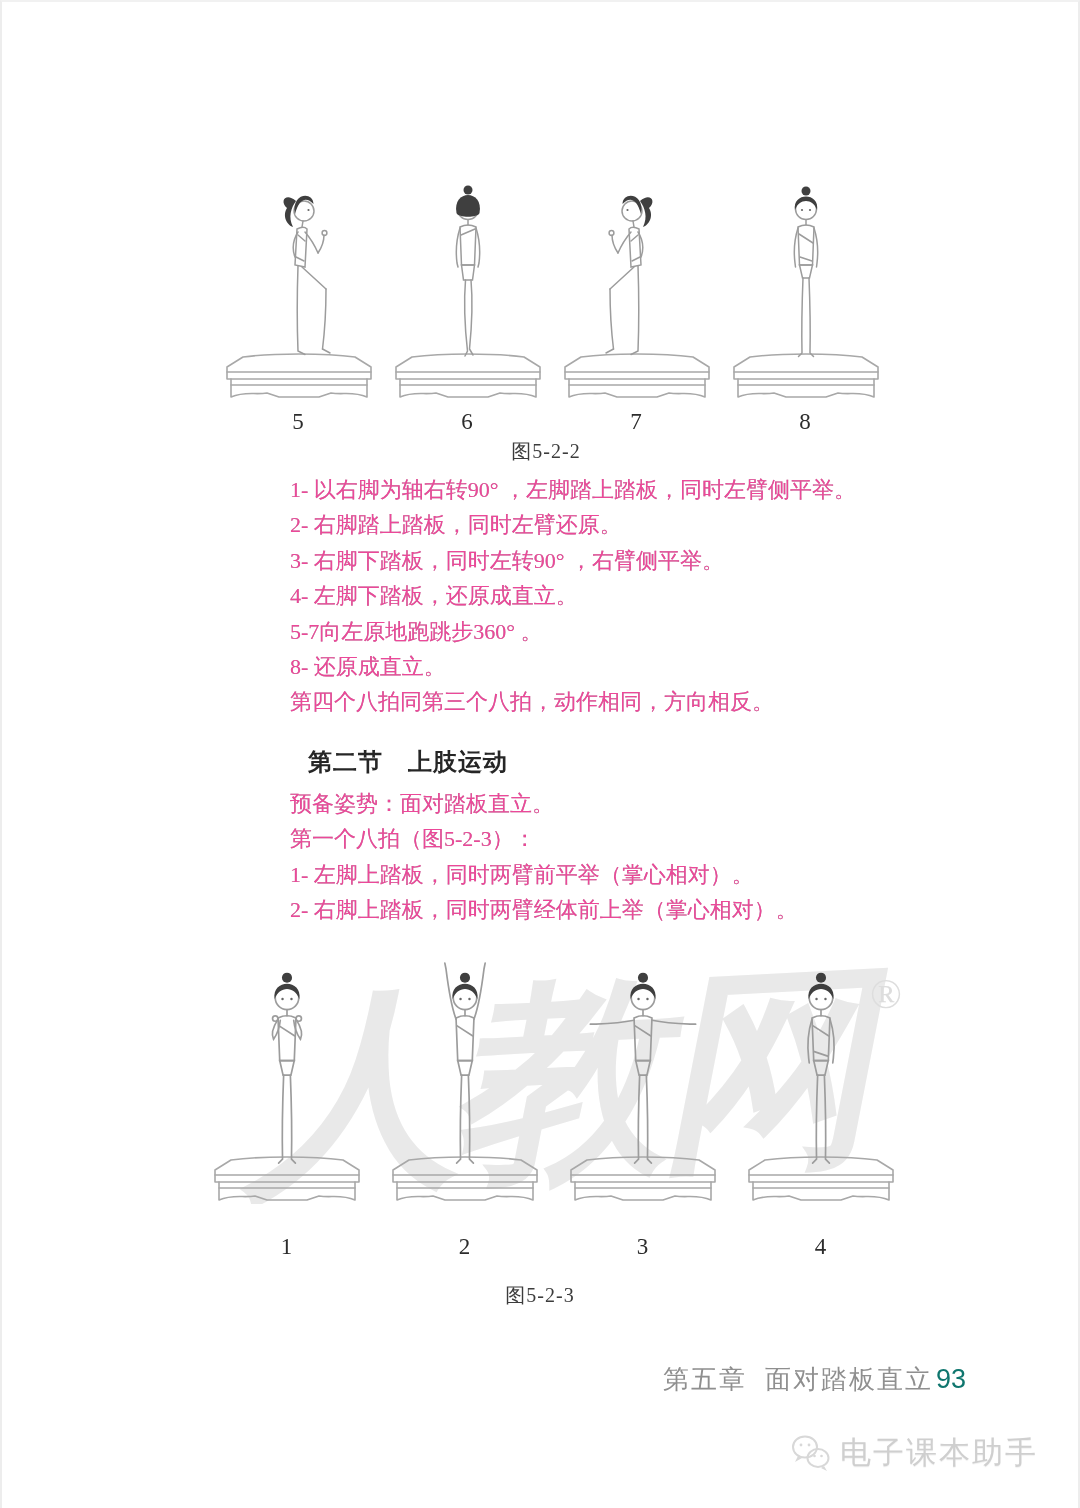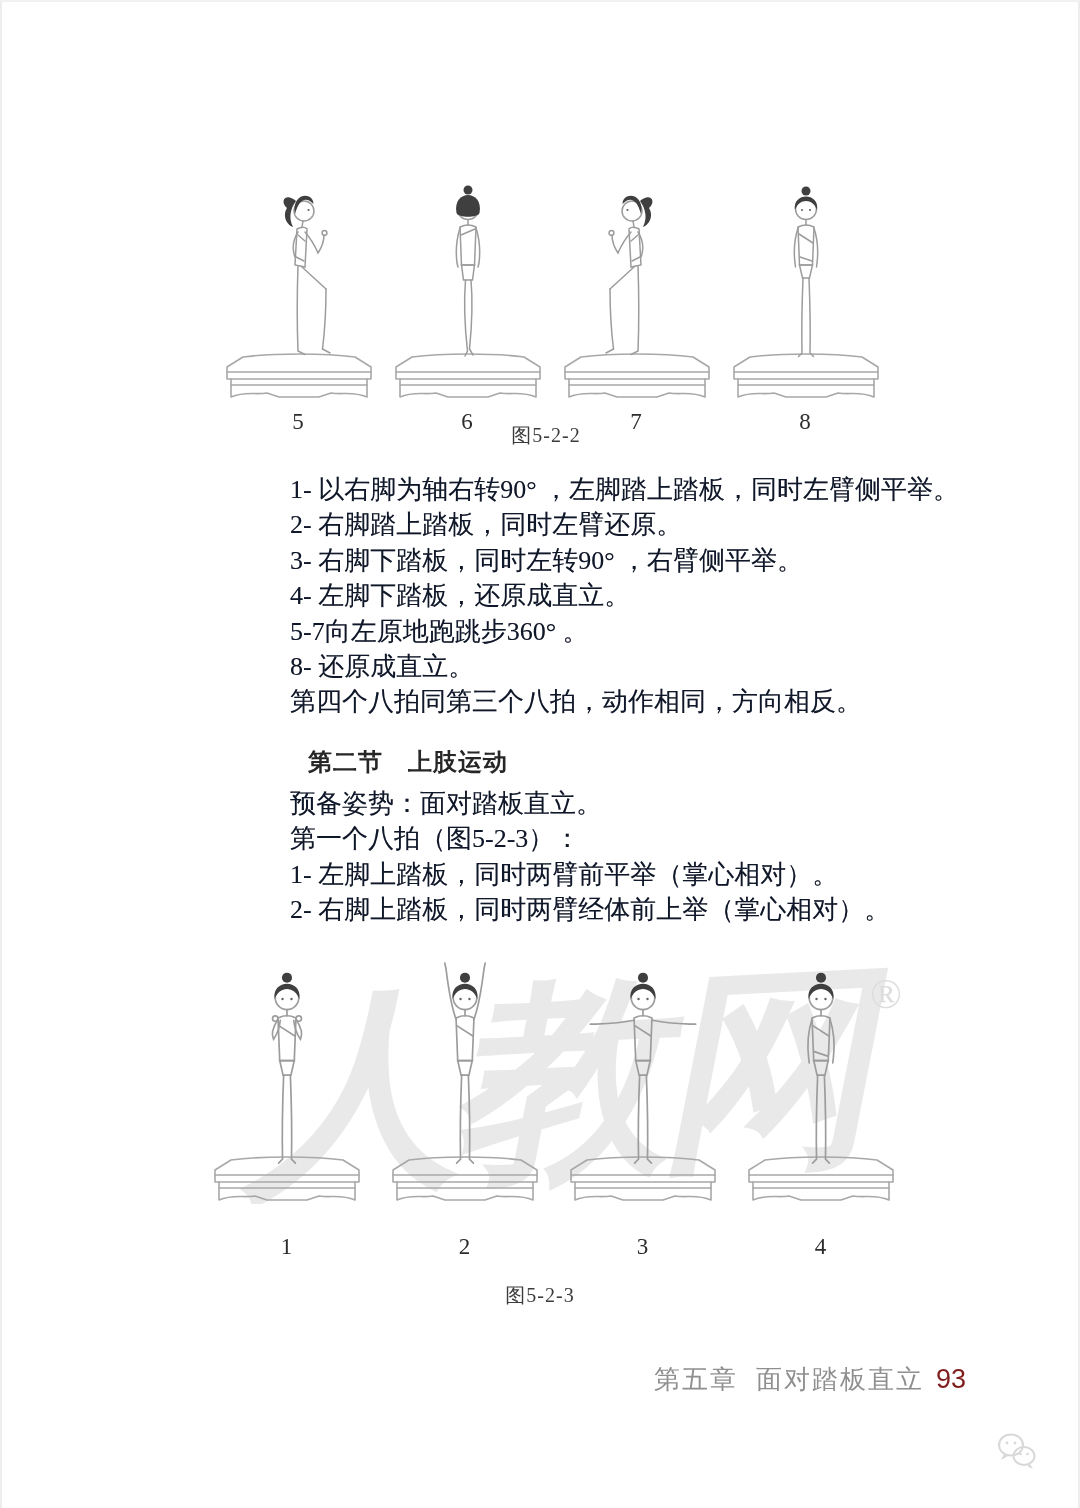"图5-2-2" #caption-top { top: 420px -> 436px }
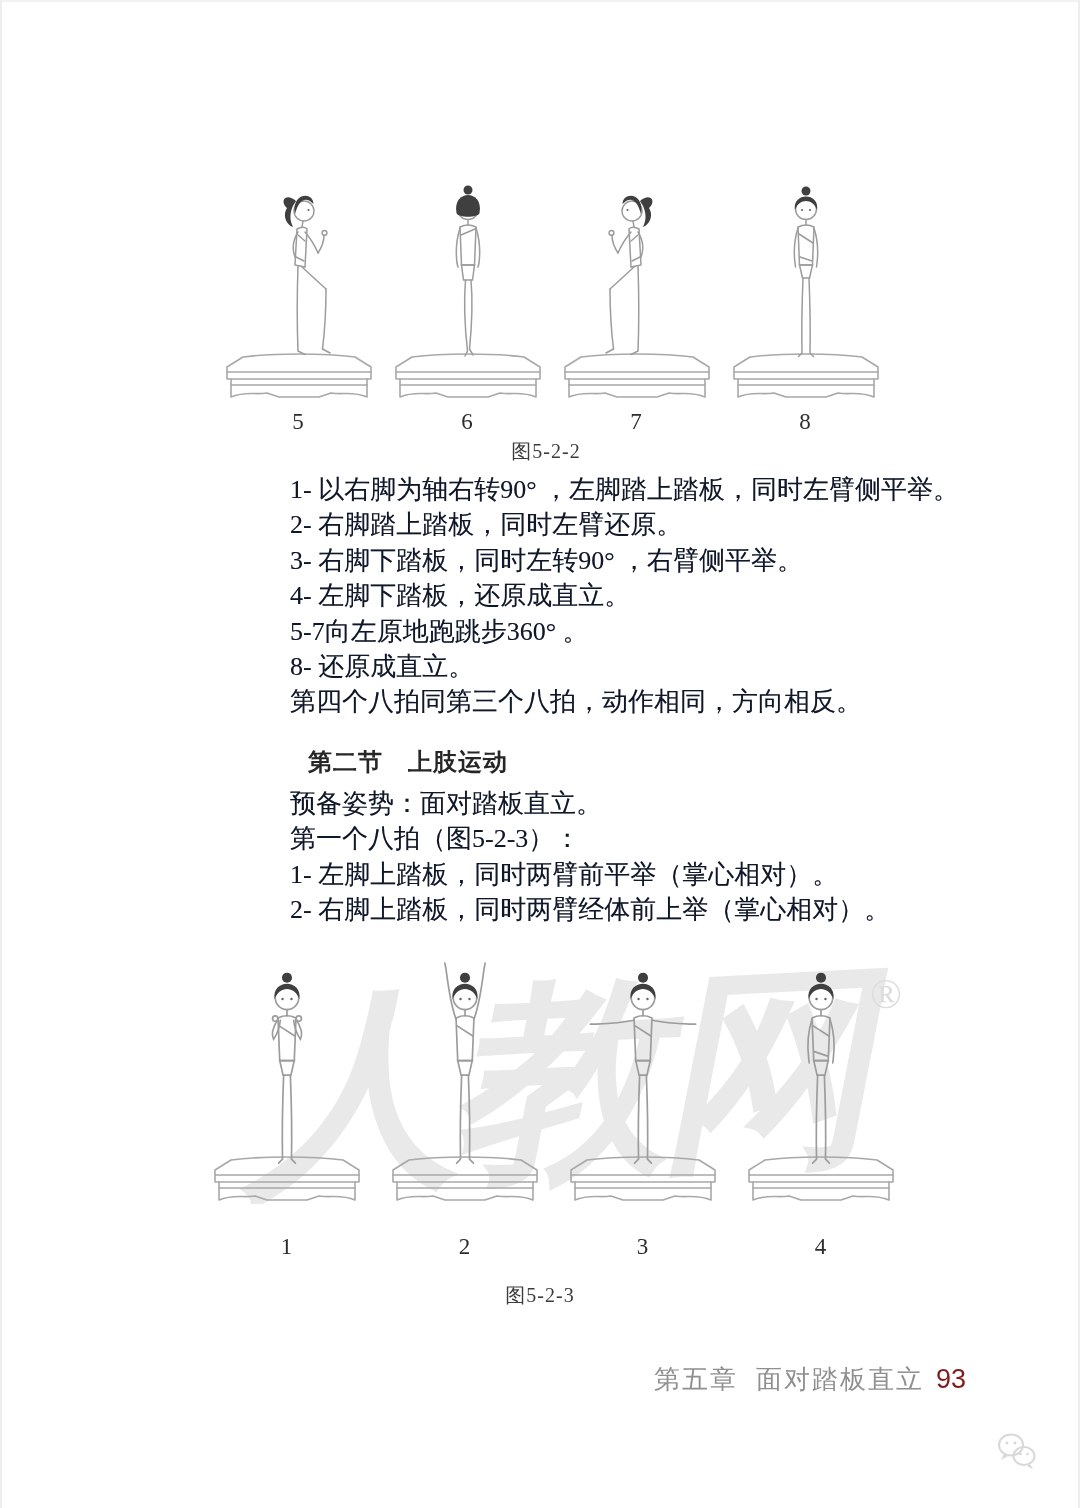"1- 以右脚为轴右转90° ，左脚踏上踏板，同时左臂侧平举。" .textblock { color: #0f172a -> #ec4899; font-size: 26px -> 22px }
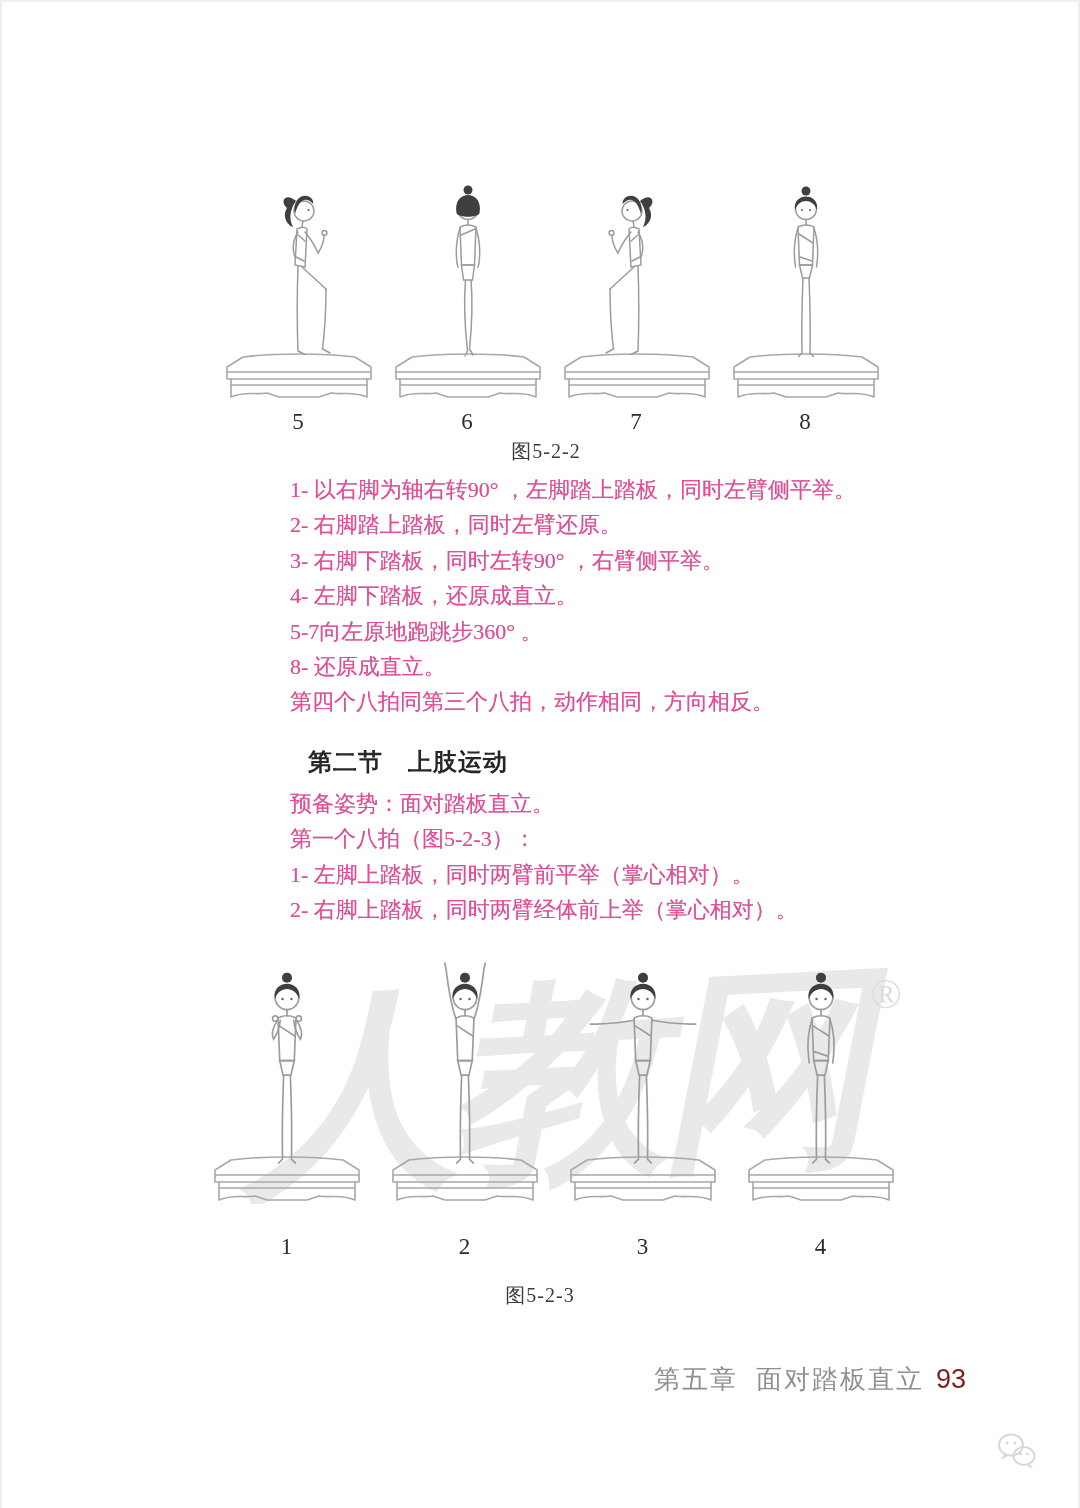"93" .footer-page { color: #7f1d1d -> #0f766e; margin-left: 12px -> 3px }
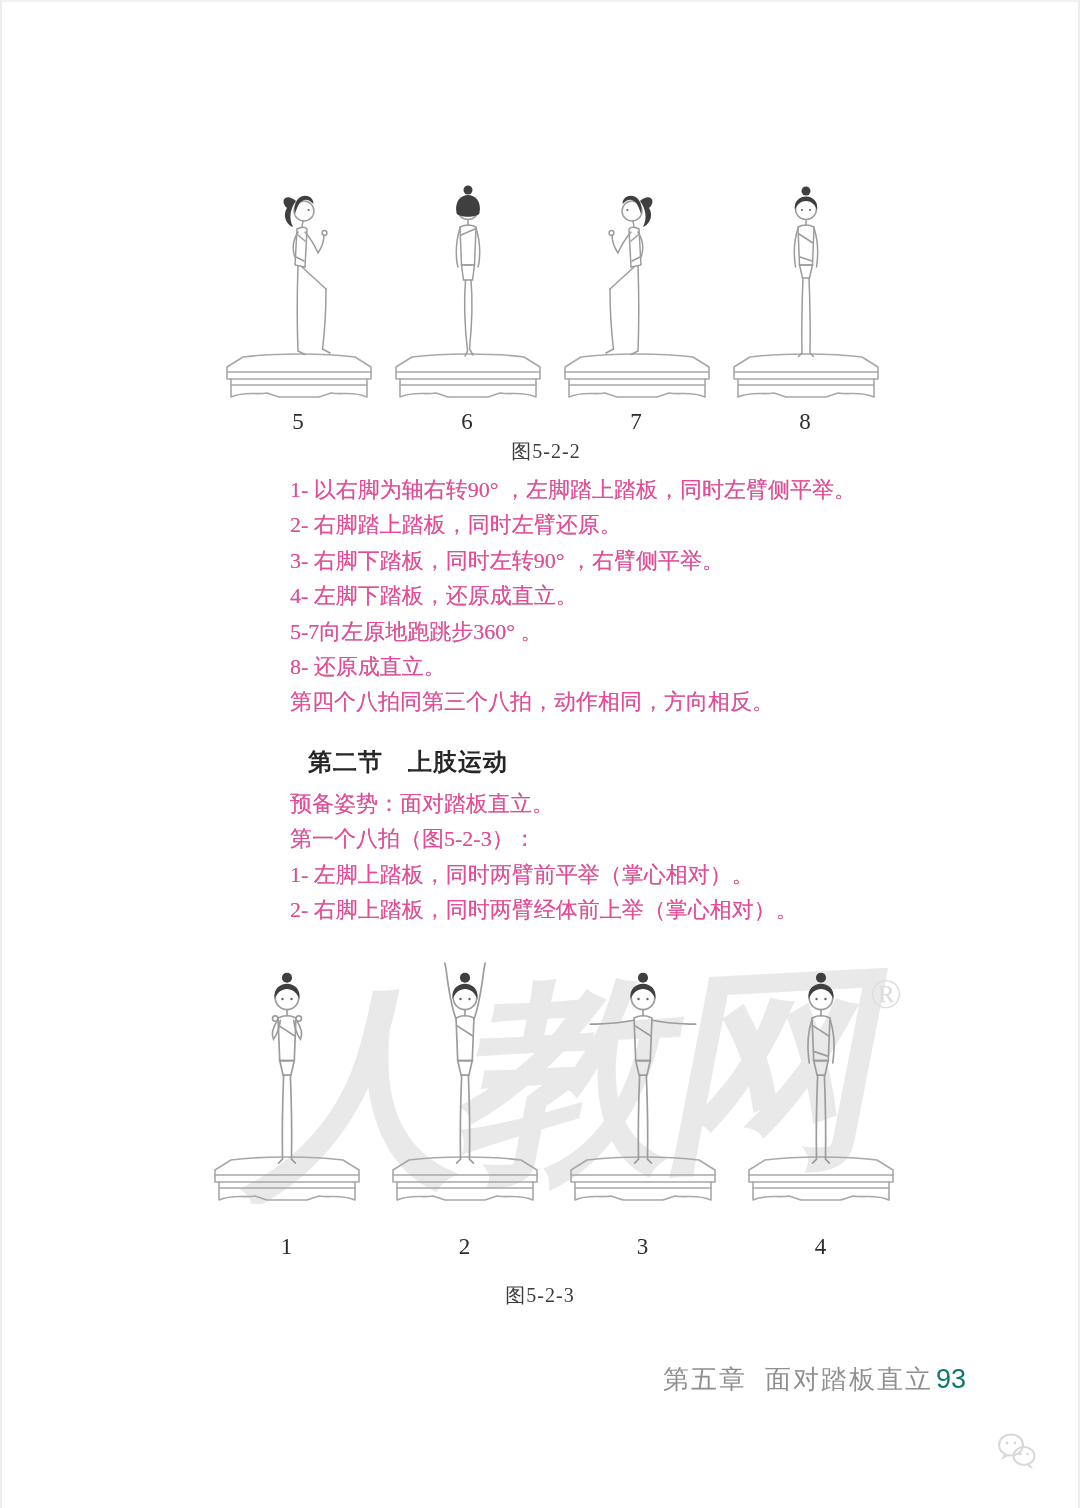"电子课本助手" span.brand-label { html: none -> <span>电子课本助手</span> }
